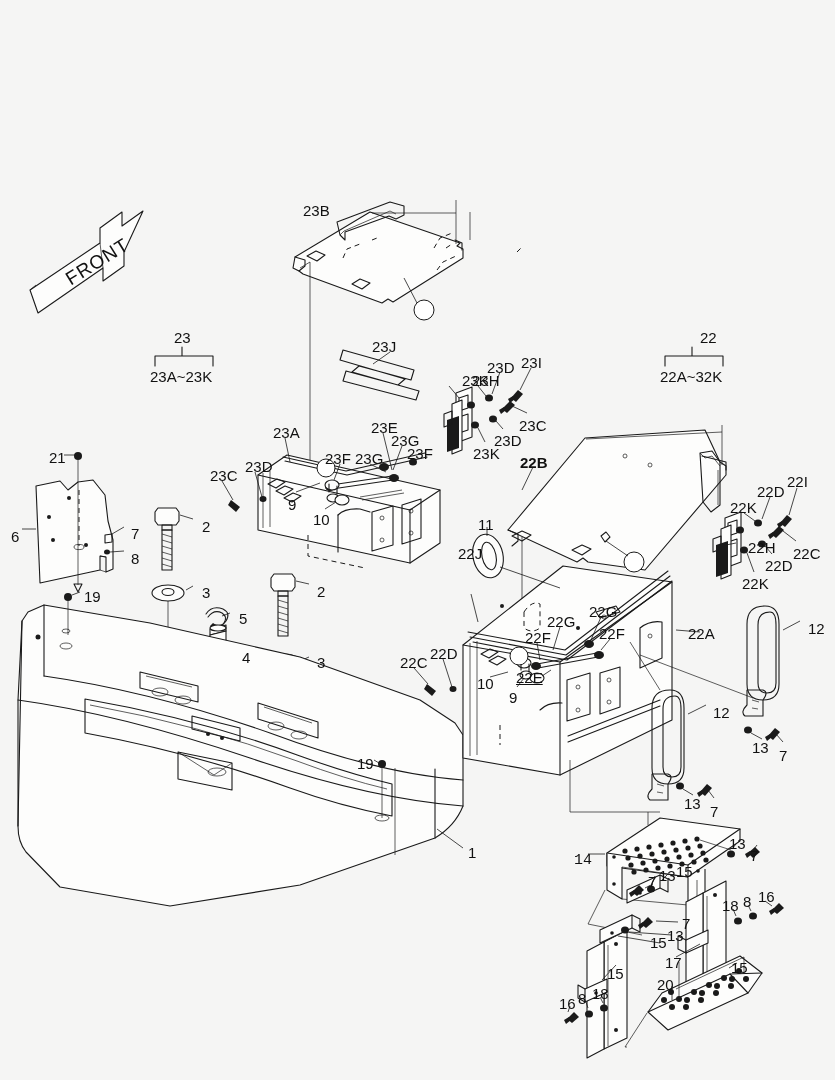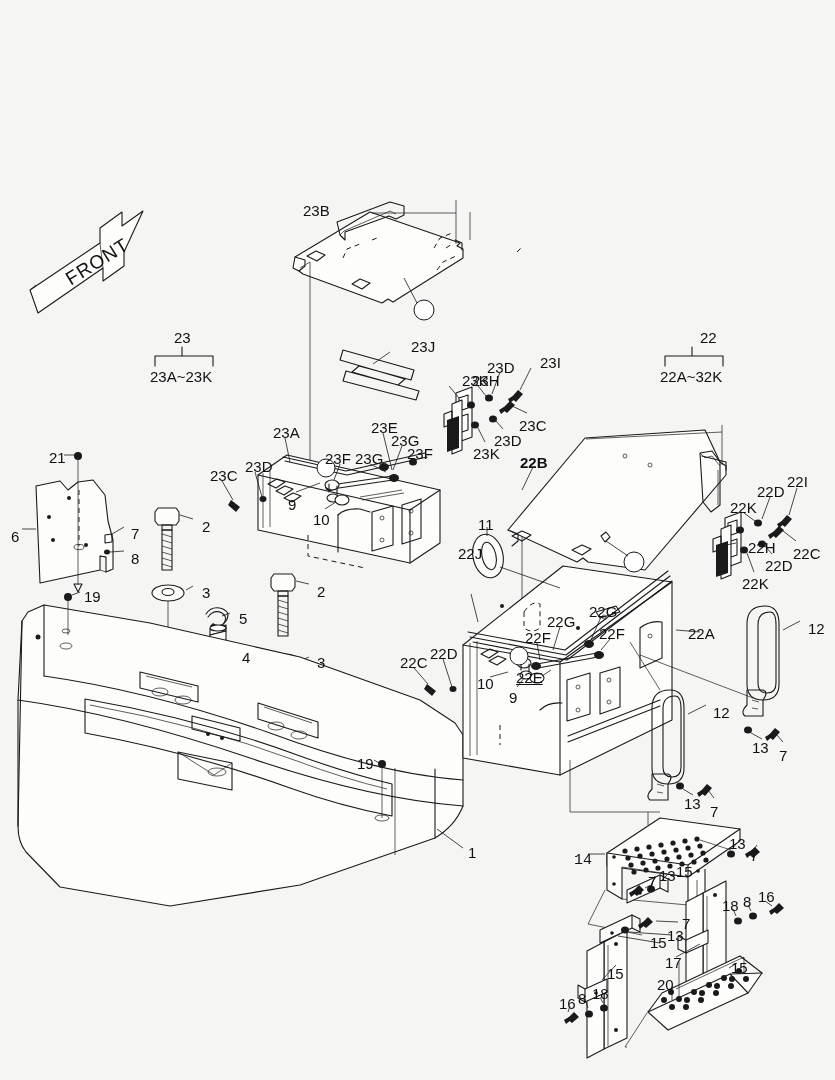"23J" div.lbl { left: 411px -> 372px }
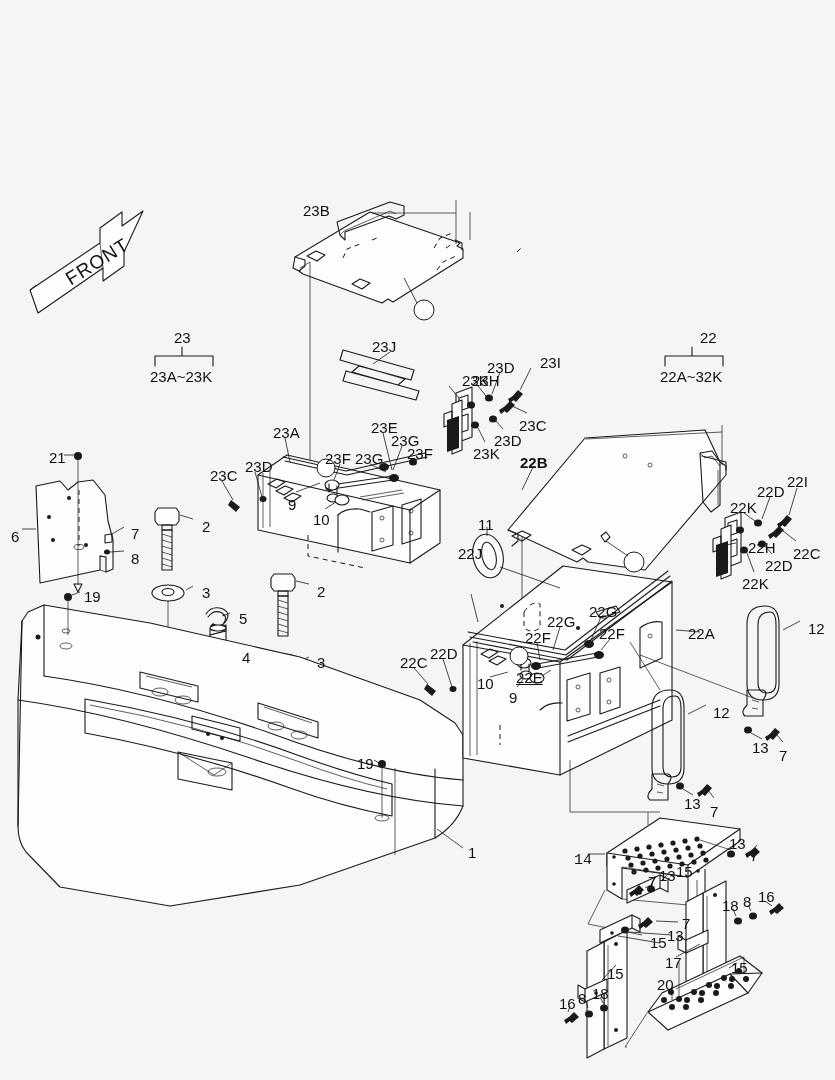"23I" div.lbl { left: 540px -> 521px }
